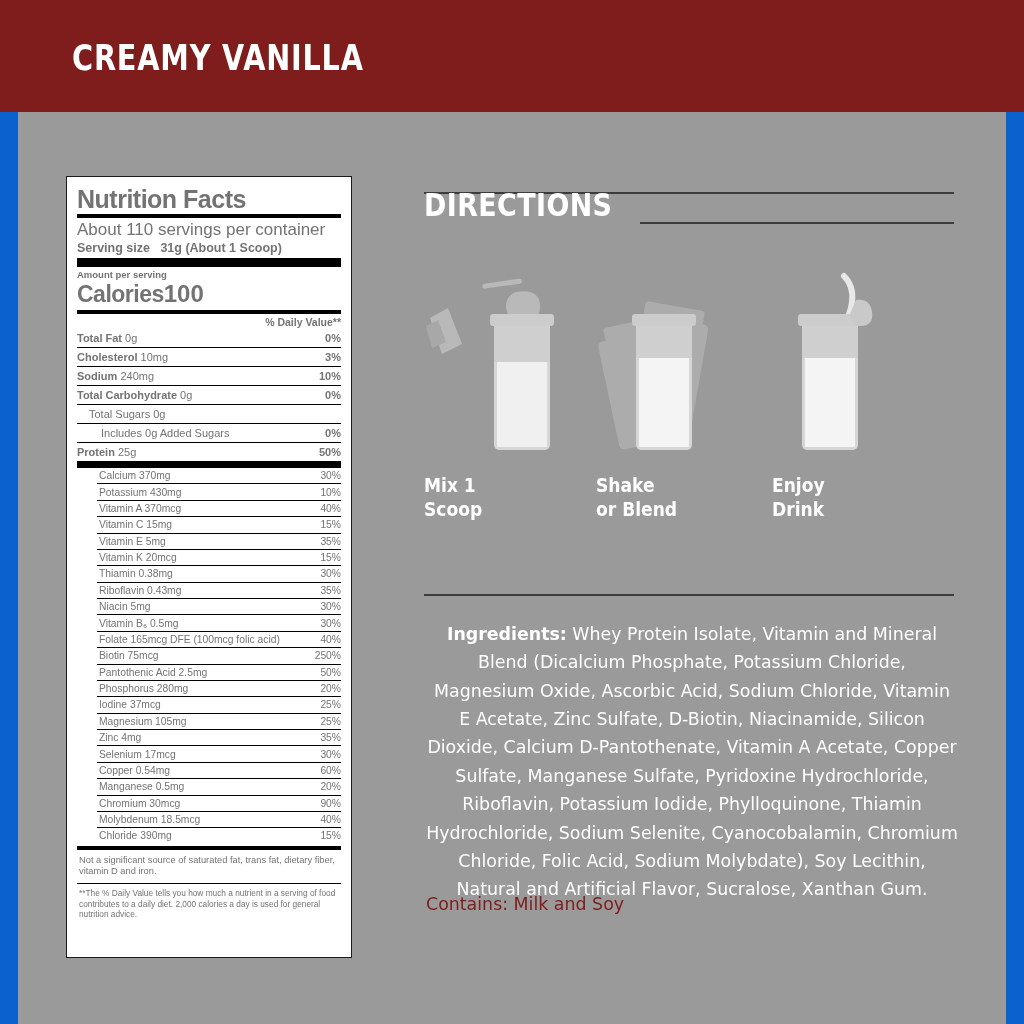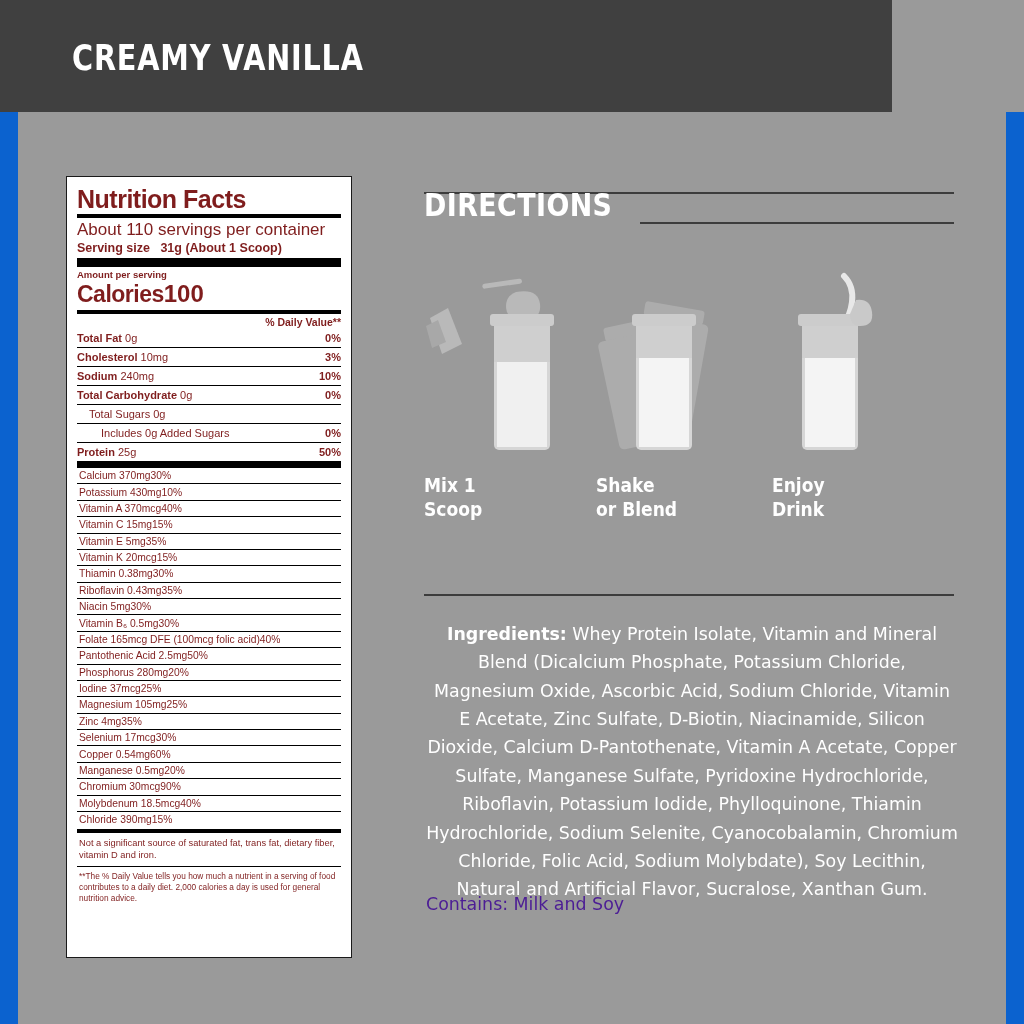"CREAMY VANILLA" .header { background: #404040 -> #7f1d1d; width: 892px -> 1024px }
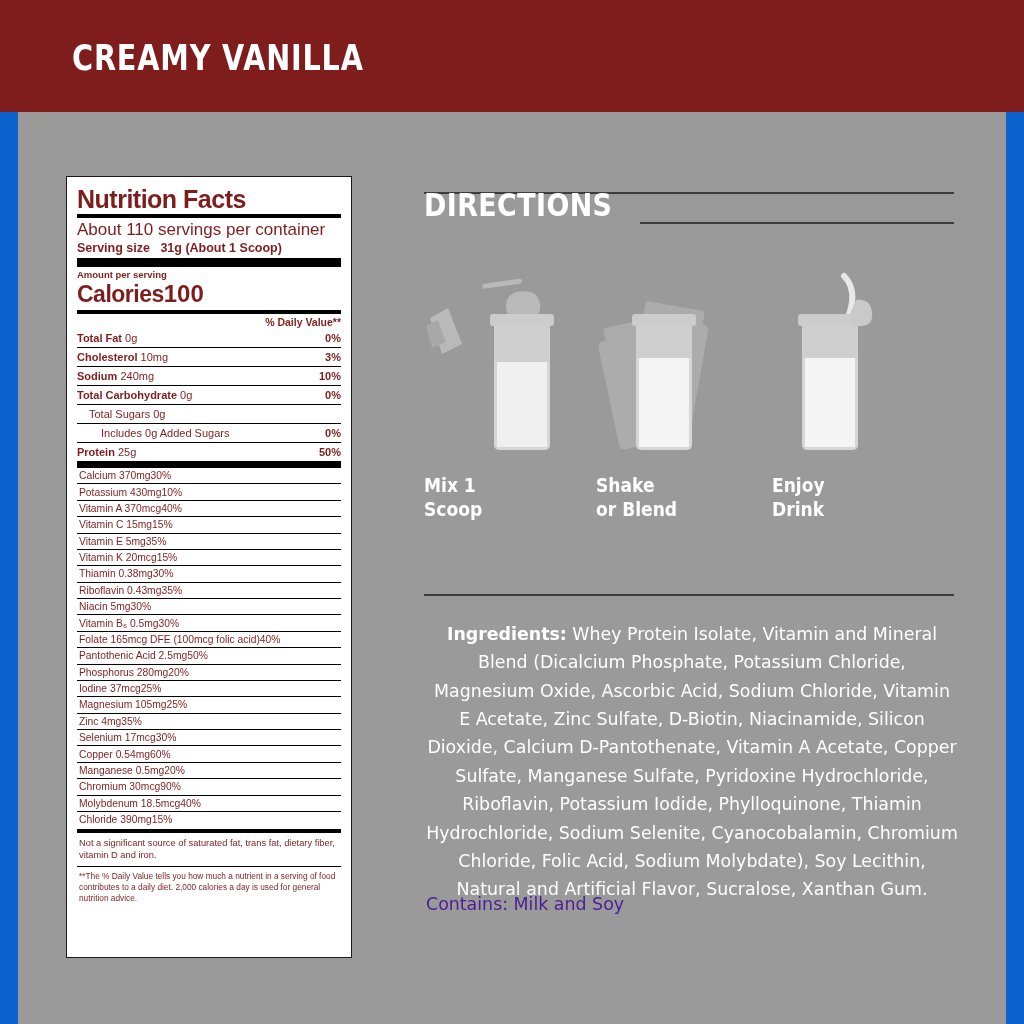"Nutrition Facts" .nfp { color: #7f1d1d -> #737373 }
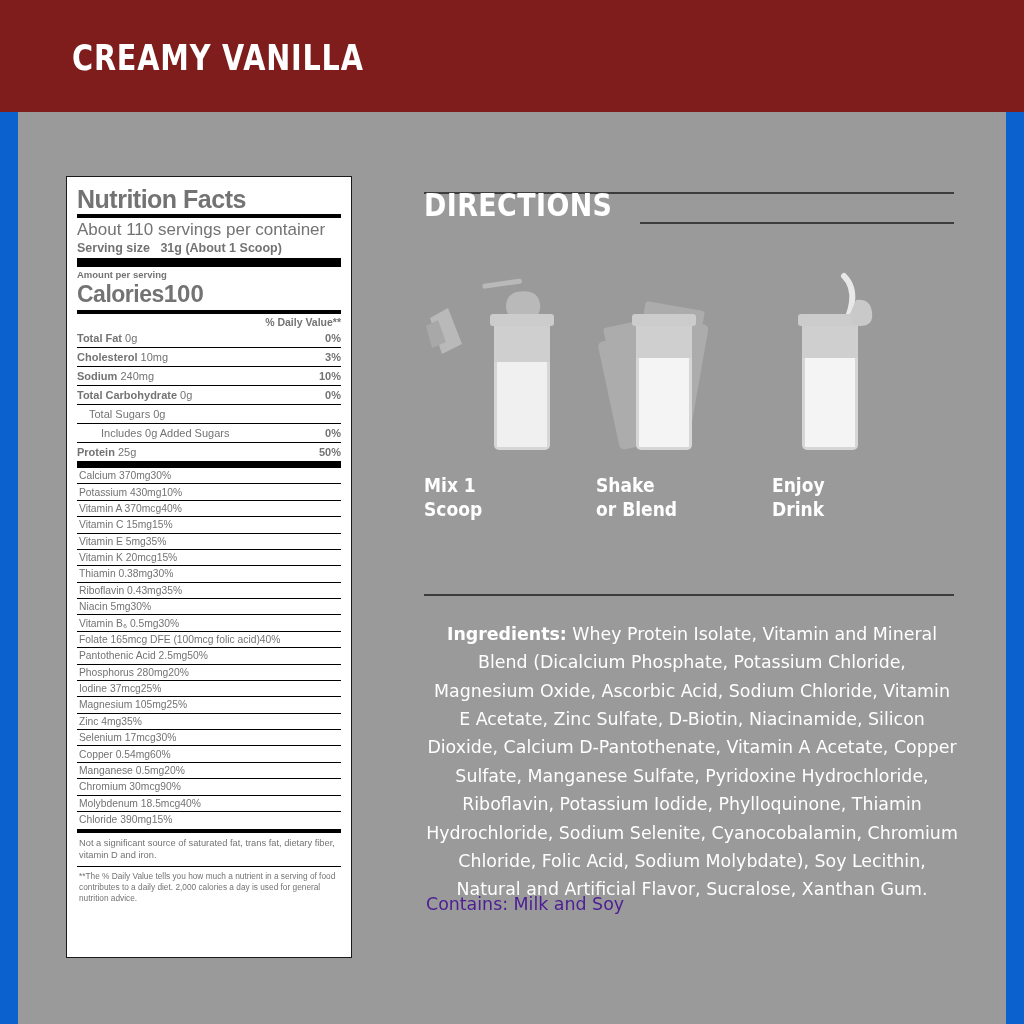"Calcium 370mg" .micro { justify-content: flex-start -> space-between; margin-left: none -> 20px }
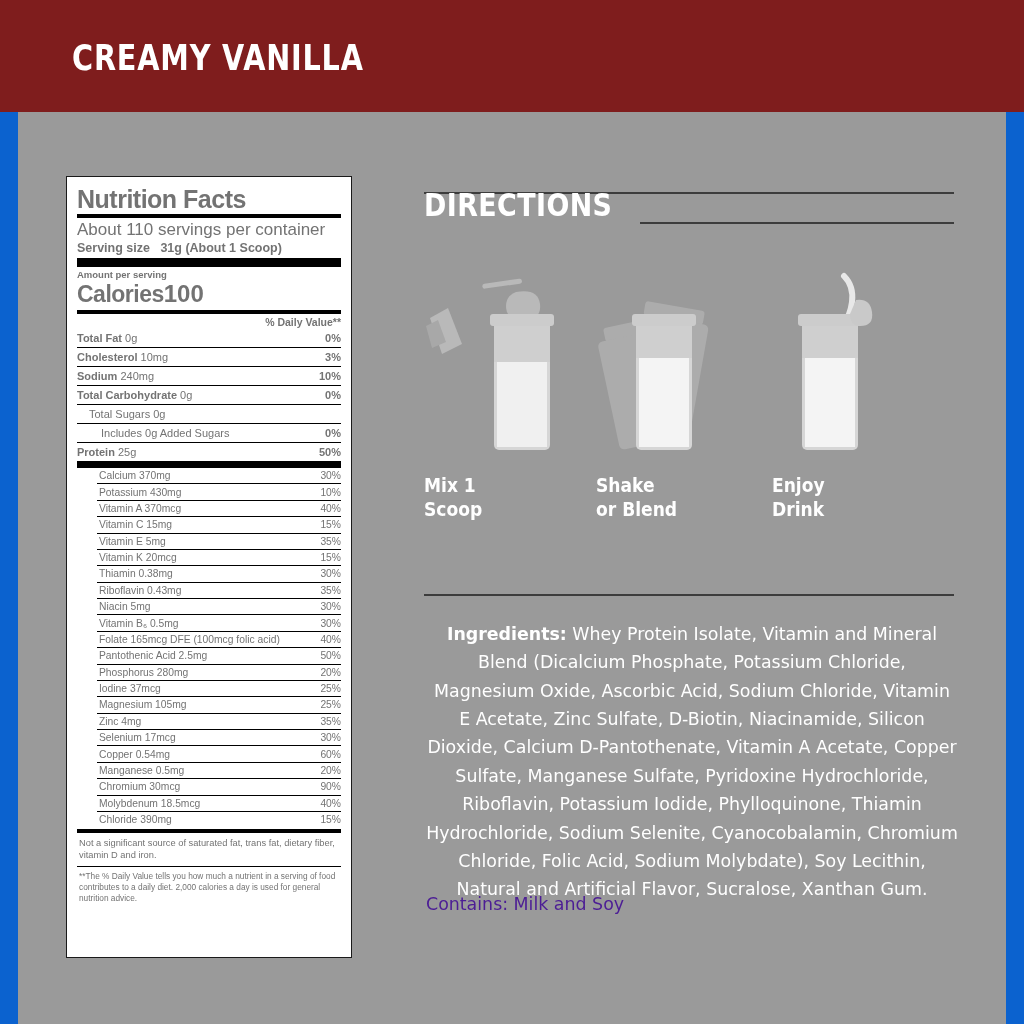"Biotin 75mcg" div.micro { html: none -> <div> <span>Biotin 75mcg</span> <span>250%</span> </div> }
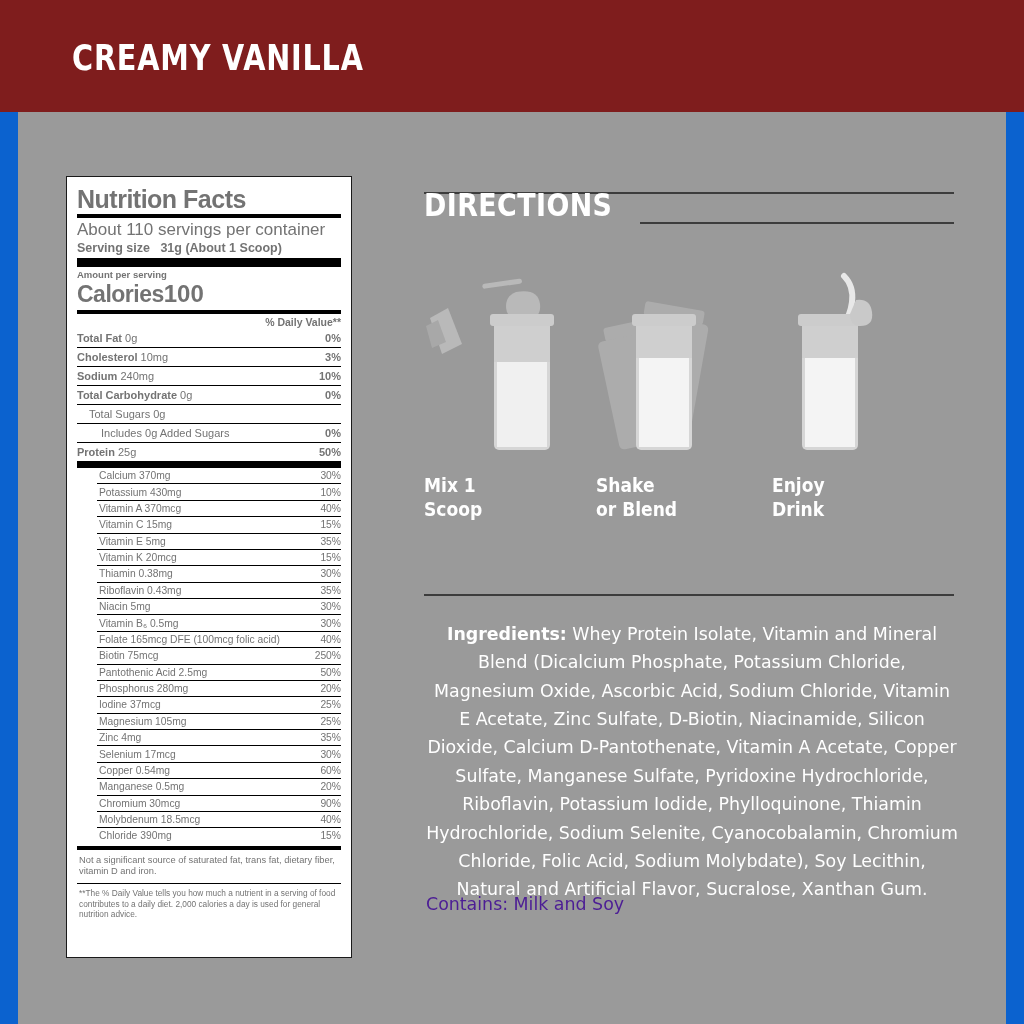"Contains: Milk and Soy" .contains { color: #4c1d95 -> #7f1d1d }
